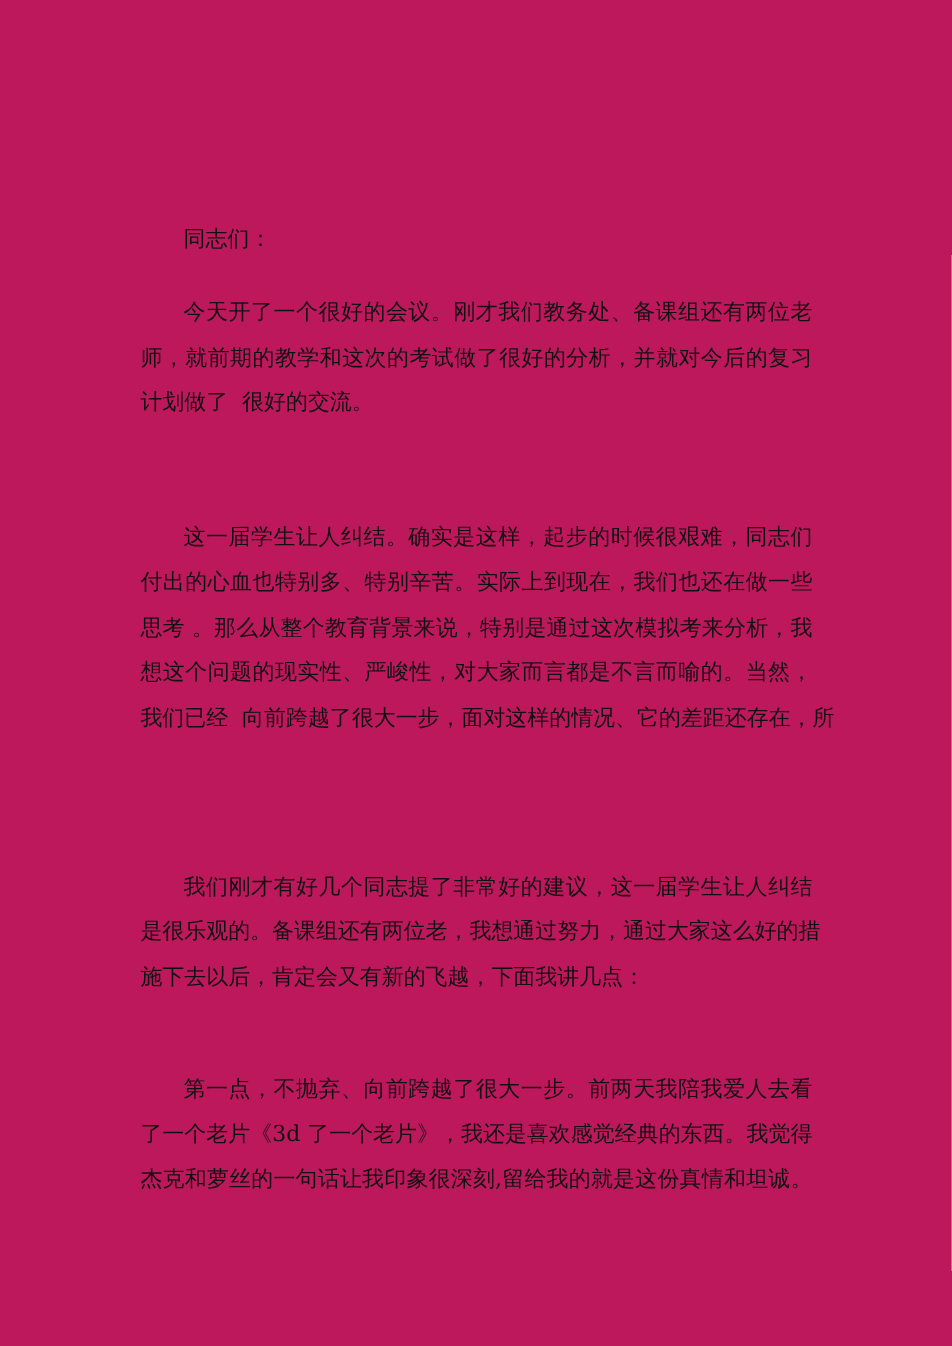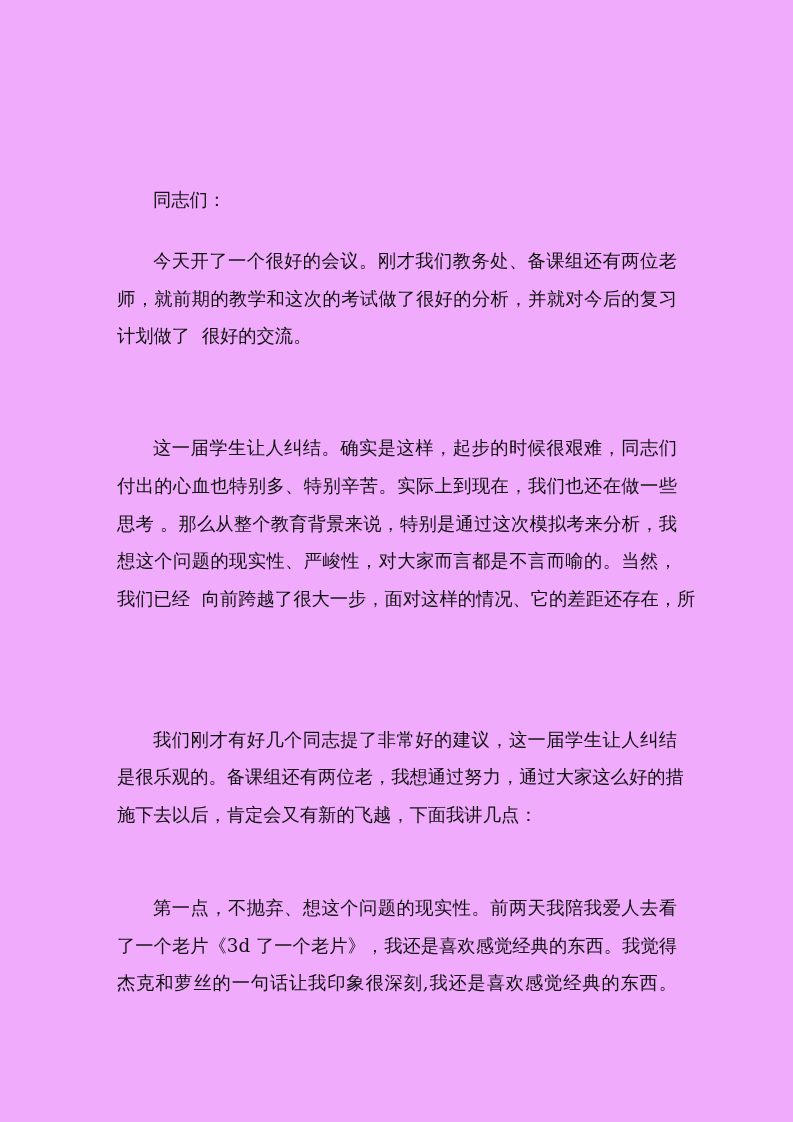"同志们：" .page { background: #f0abfc -> #be185d }
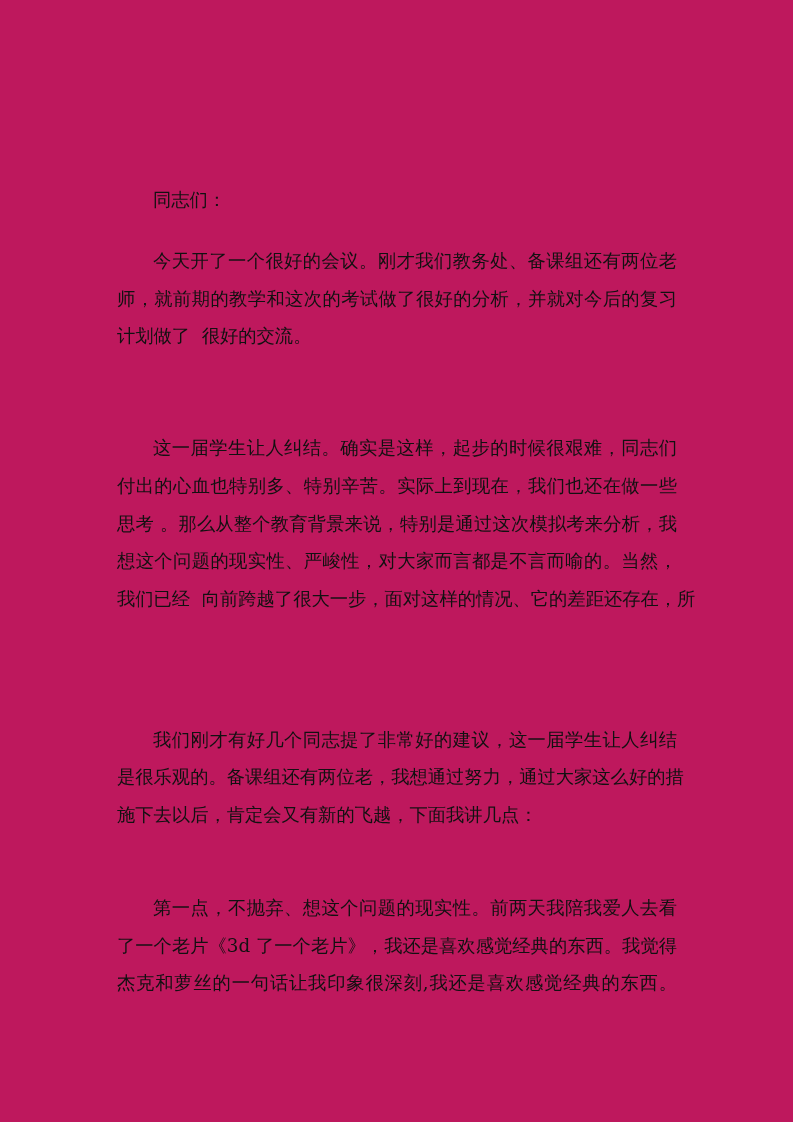"第一点，不抛弃、想这个问题的现实性。前两天我陪我爱人去看" div.line { text: 想这个问题的现实性 -> 向前跨越了很大一步 }
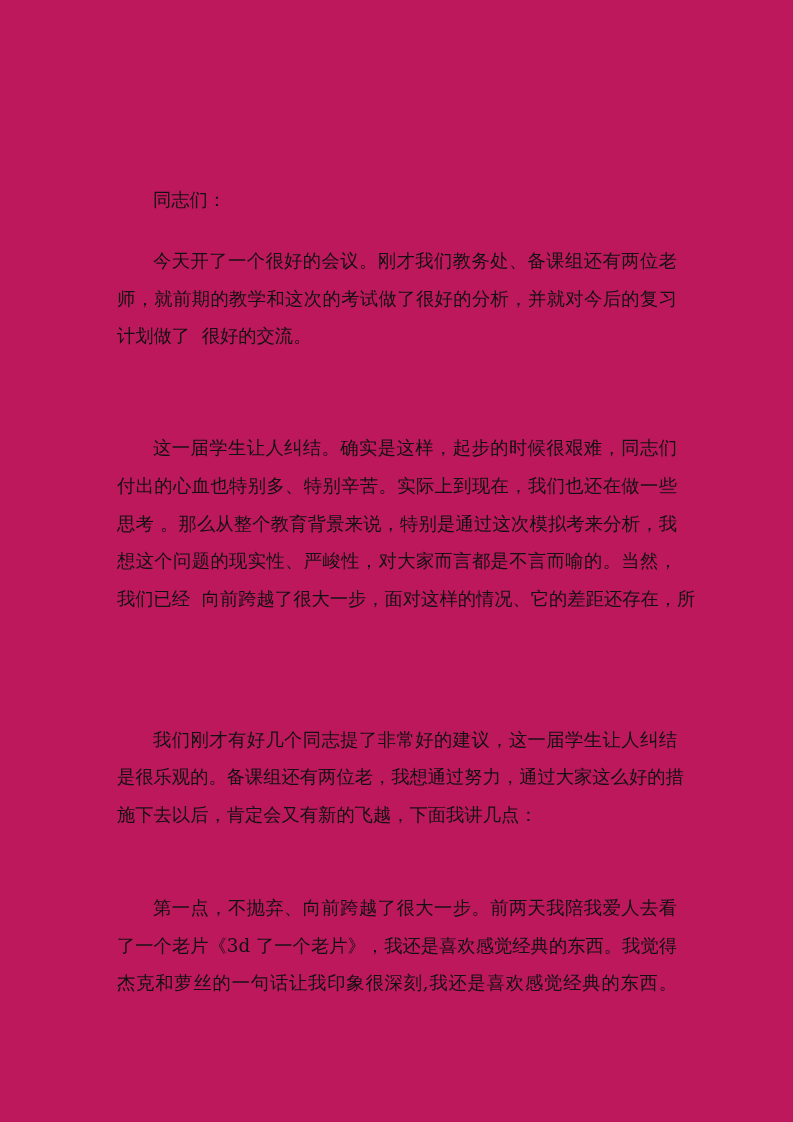"杰克和萝丝的一句话让我印象很深刻,我还是喜欢感觉经典的东西。" div.line { text: ,我还是喜欢感觉经典的东西 -> ,留给我的就是这份真情和坦诚 }
